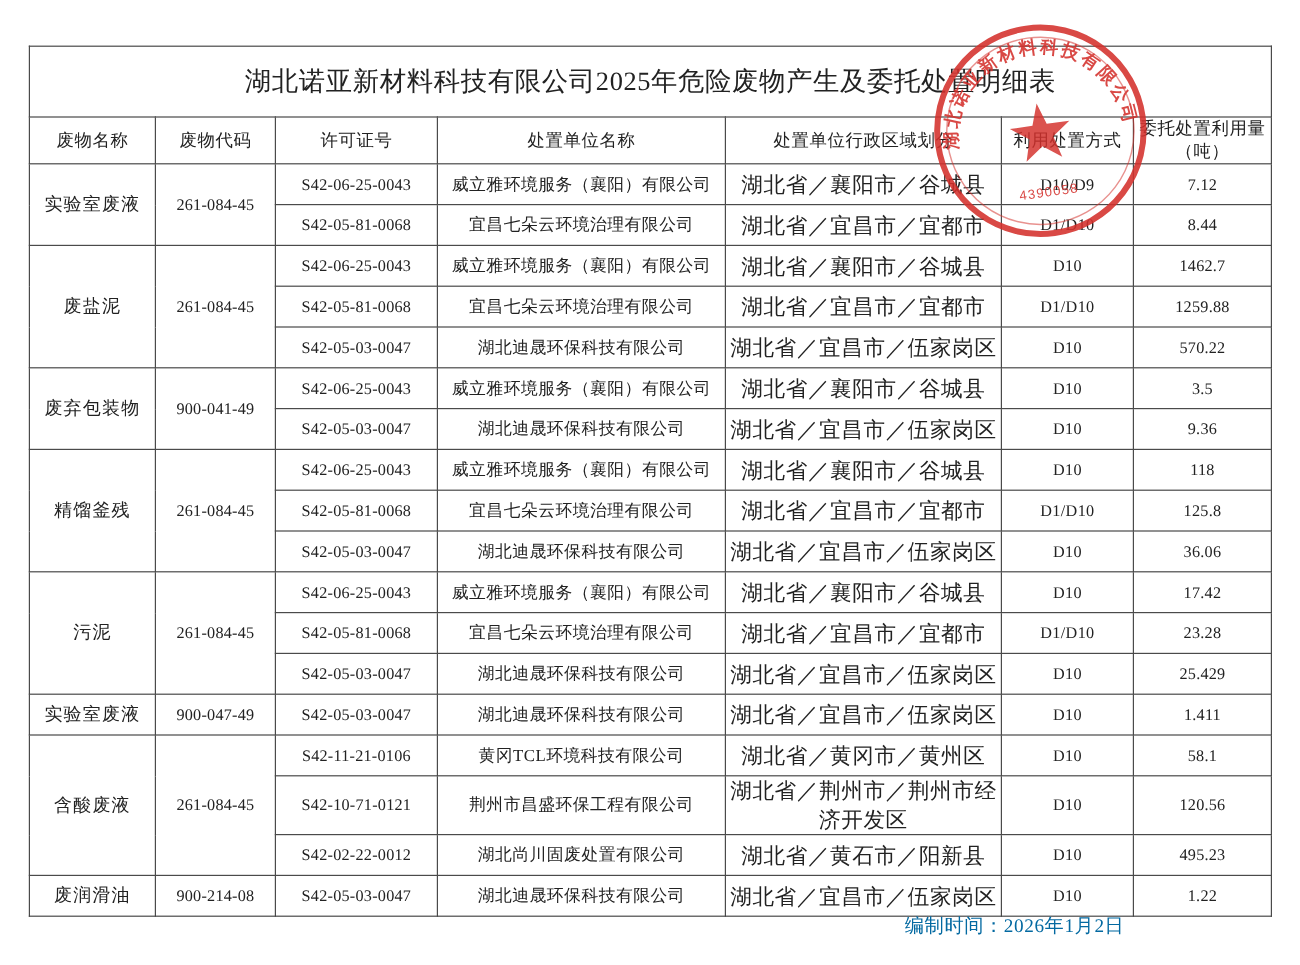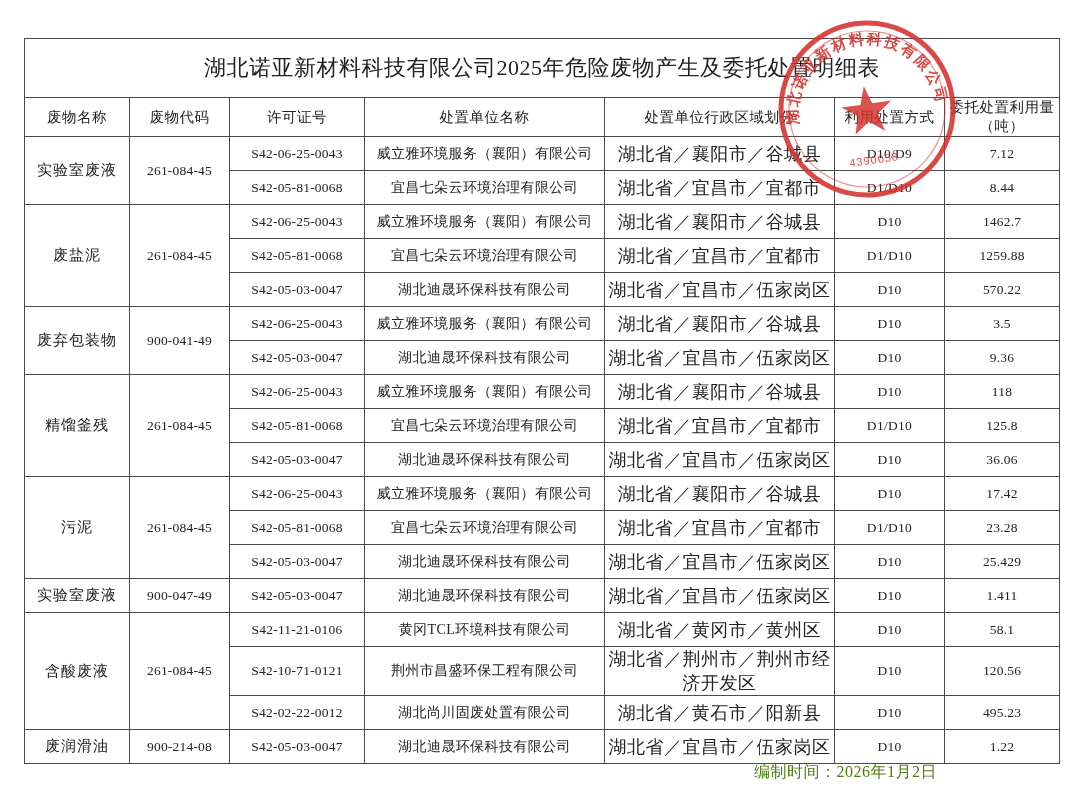"编制时间：2026年1月2日" .footer { color: #4d7c0f -> #0369a1 }
